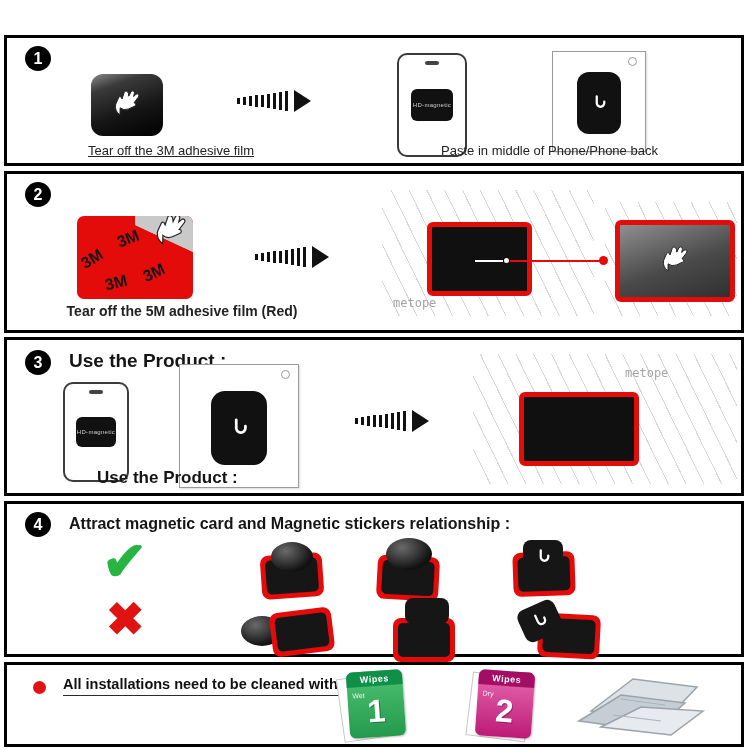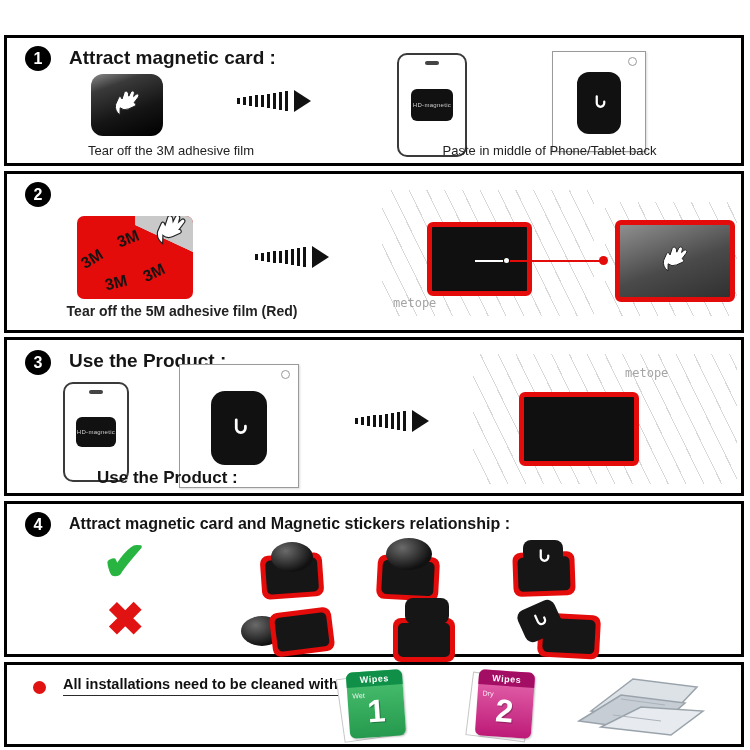"Attract magnetic card :" div.heading { html: <div>Attract magnetic card :</div> -> none }
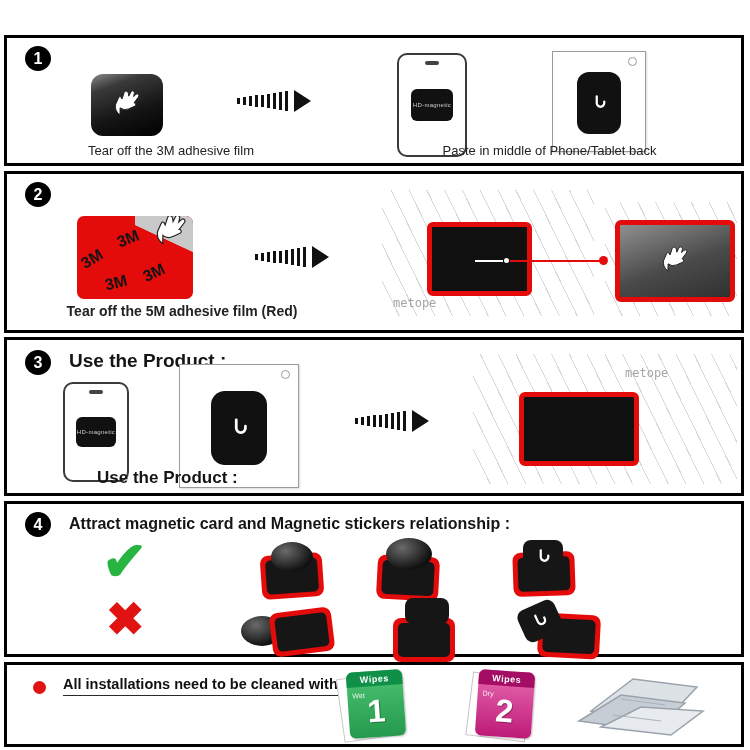"Tear off the 3M adhesive" div.caption { text-decoration: none -> underline }
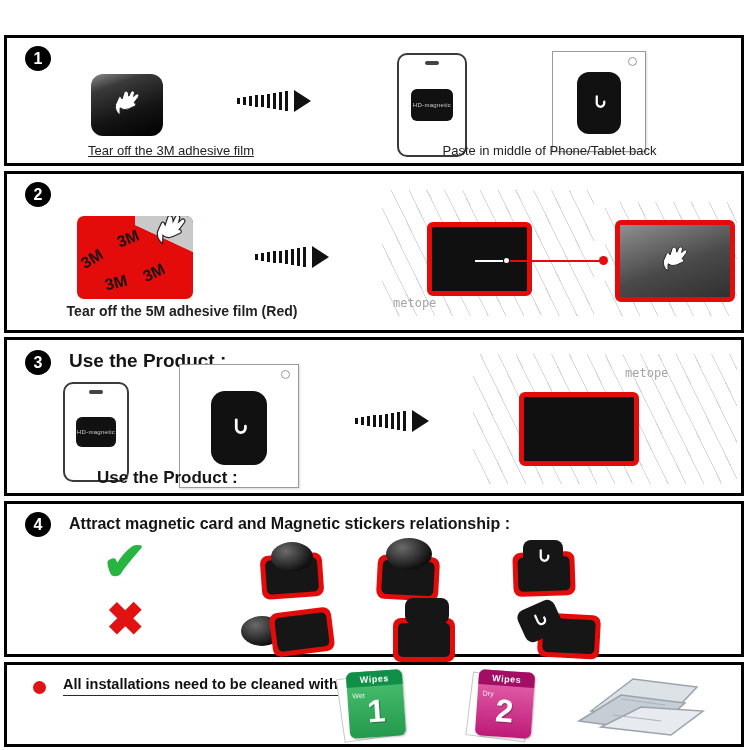"Paste in middle of Phone/Tablet" div.caption { text: Phone/Tablet -> Phone/Phone }
